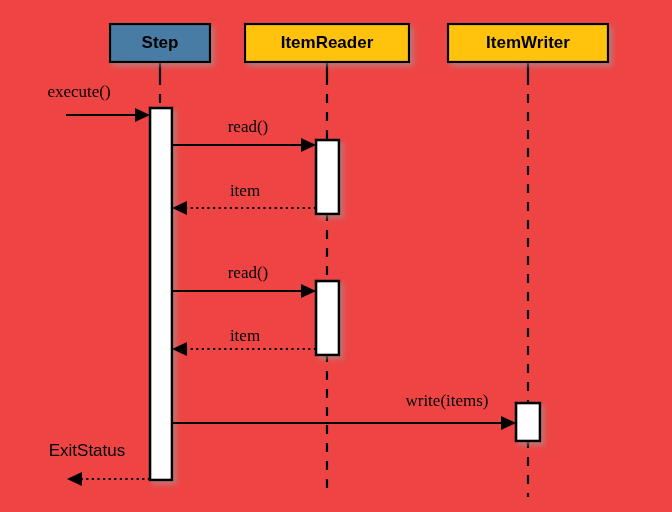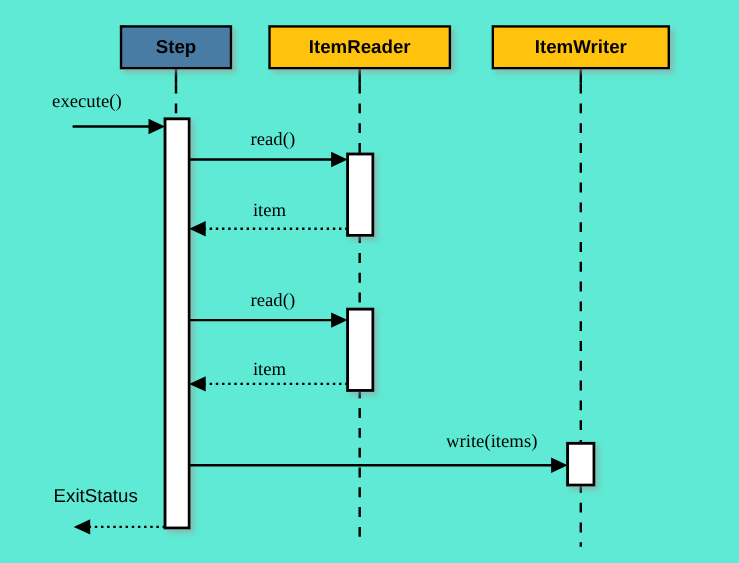"Step" #diagram-root { background: #5eead4 -> #ef4444 }
